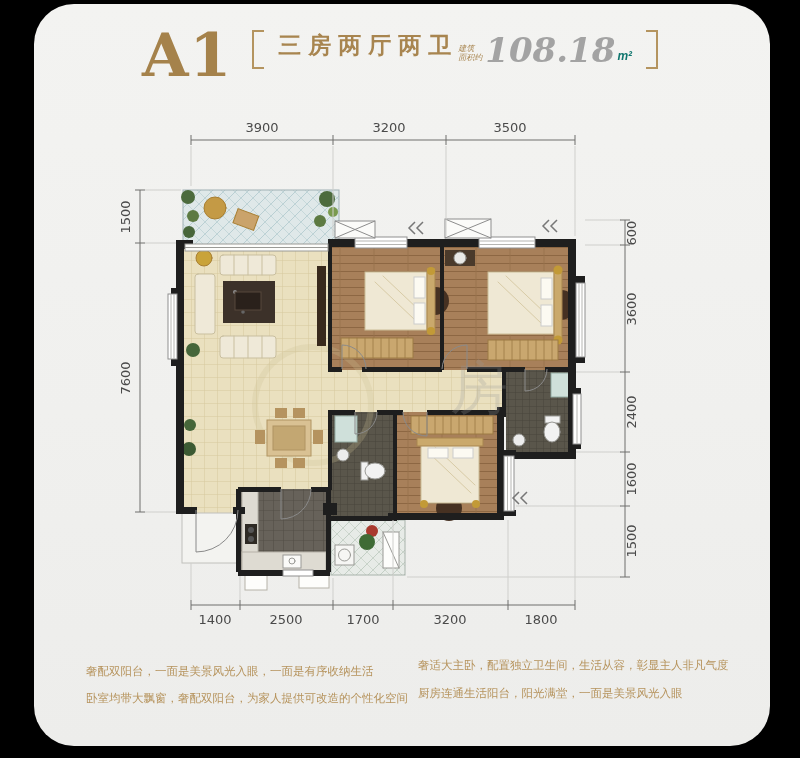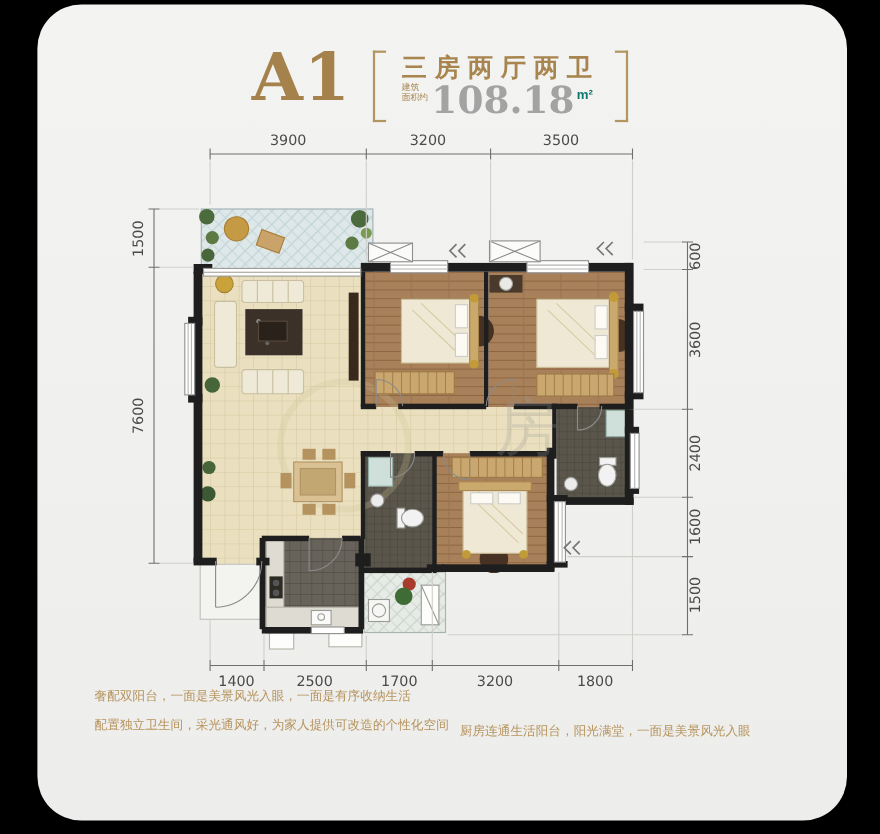"A1" .header { margin-top: 16px -> none }
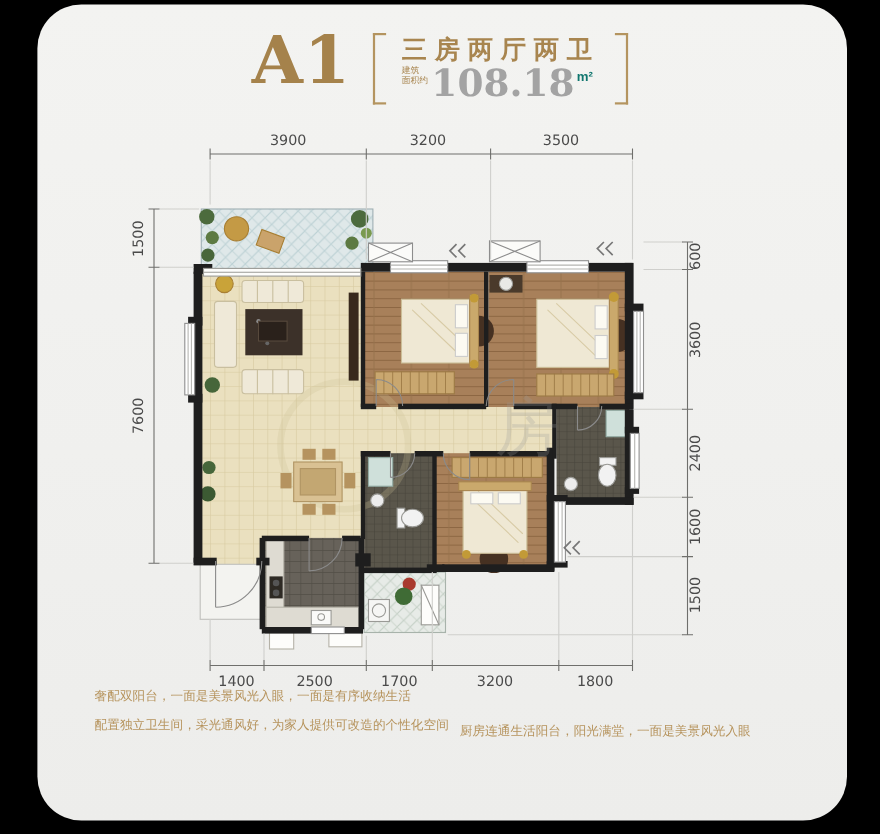"三房两厅两卫" .head-text { flex-direction: column -> row }
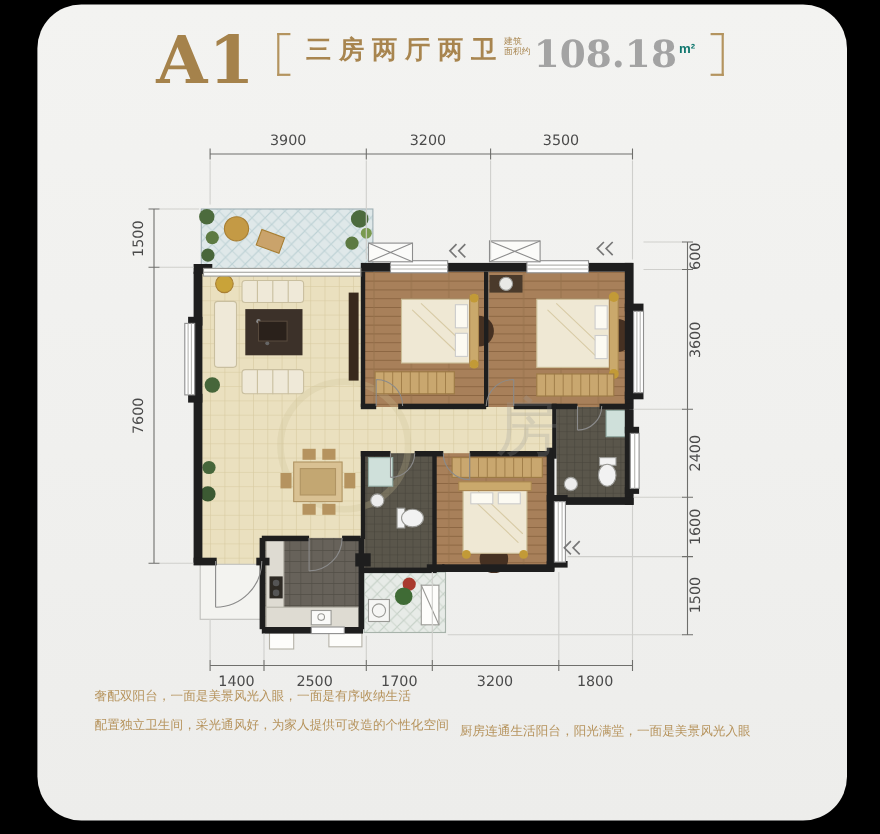"建筑" .area-line { align-items: flex-start -> flex-end; font-style: none -> italic }
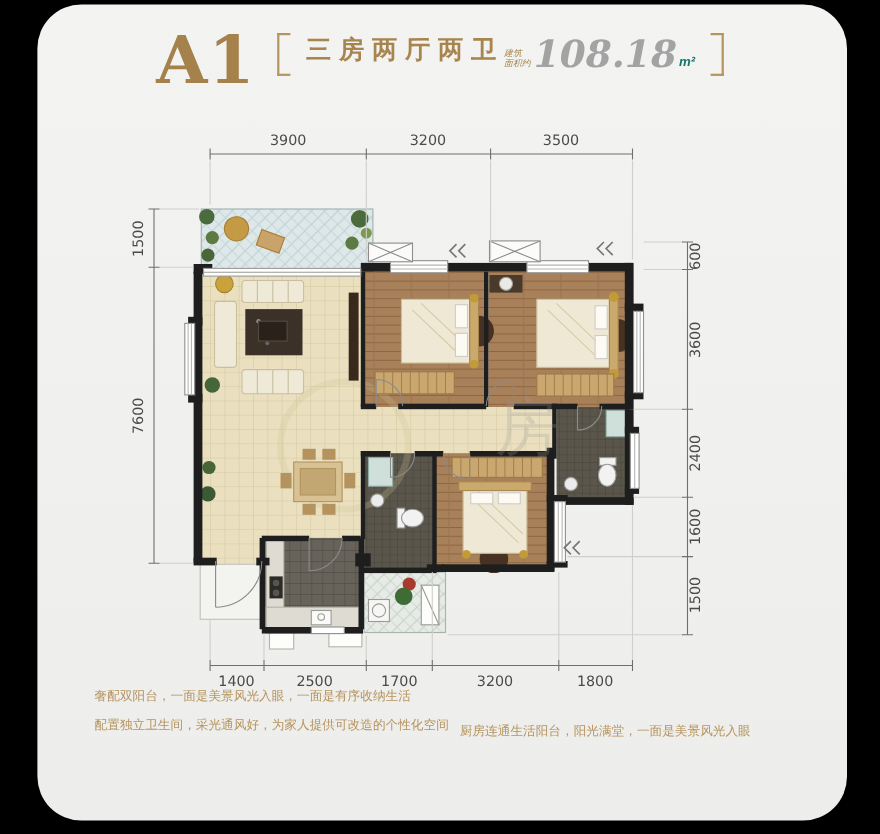"奢配双阳台，一面是美景风光入眼，一面是有序收纳生活" .desc-left { top: 620px -> 658px }
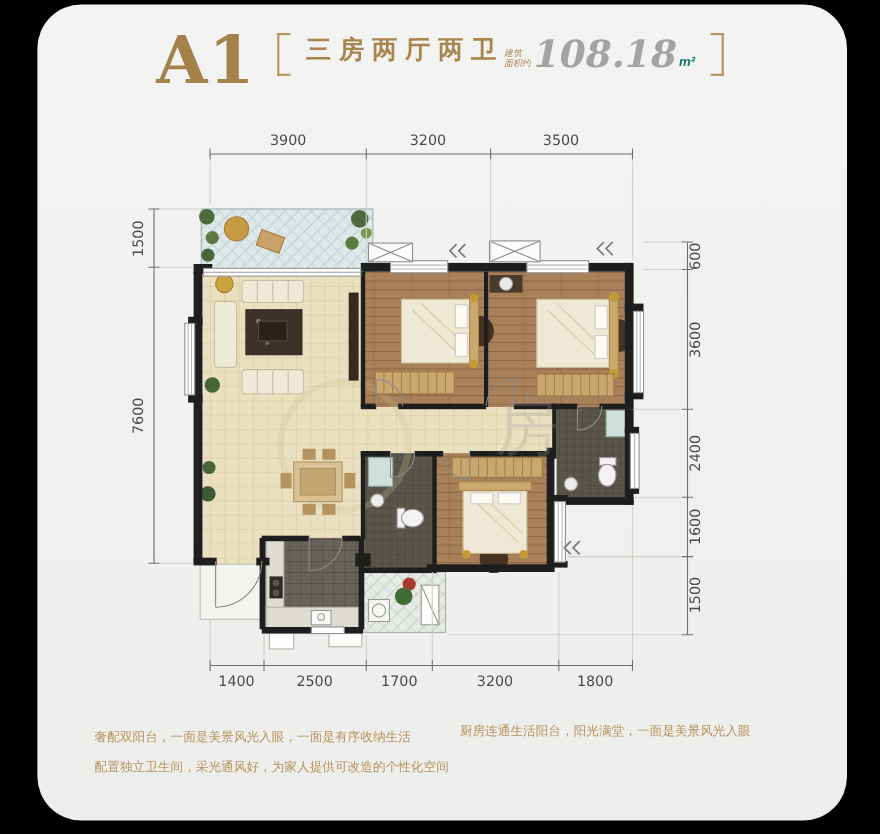"奢适大主卧，配置独立卫生间，生活从容，彰显主人非凡气度" div { html: none -> <div>奢适大主卧，配置独立卫生间，生活从容，彰显主人非凡气度</div> }
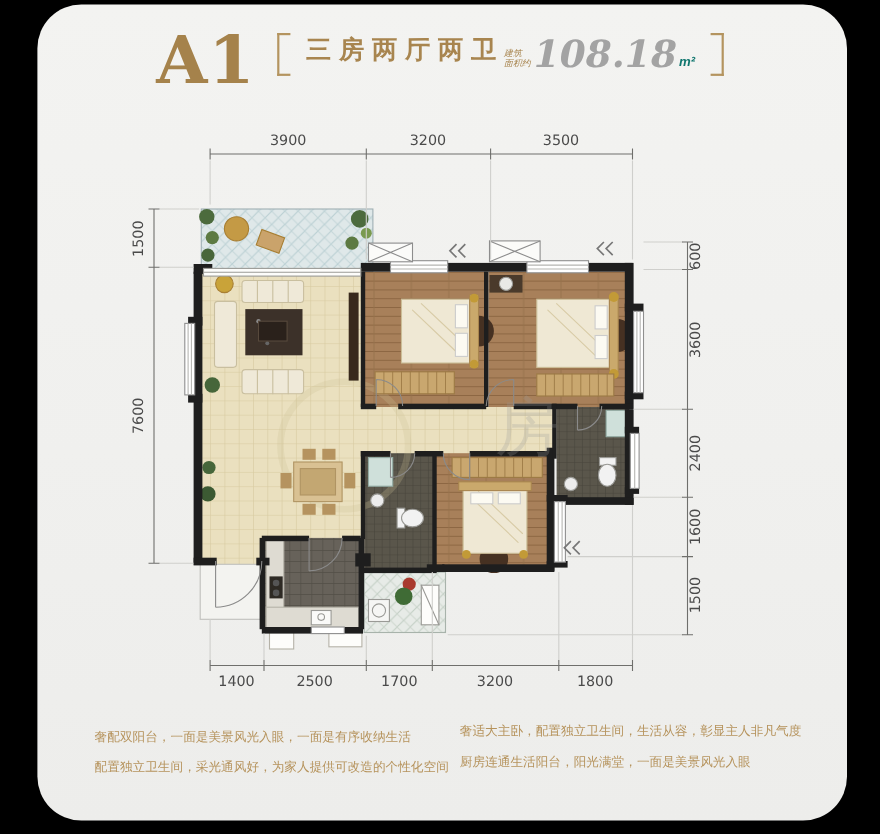"配置独立卫生间，采光通风好，为家人提供可改造的个性化空间" div { text: 配置独立卫生间，采光通风好 -> 卧室均带大飘窗，奢配双阳台 }
